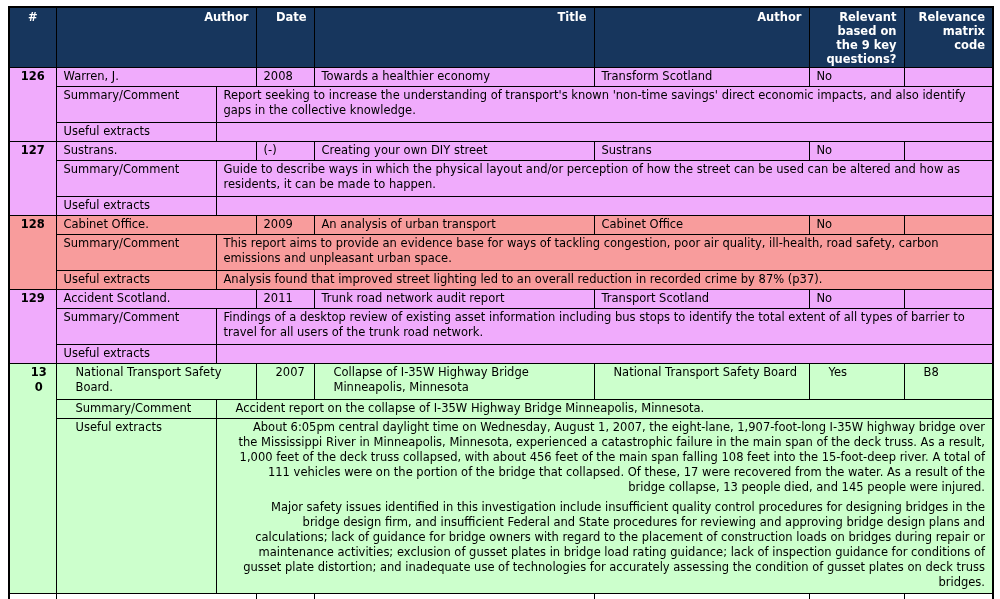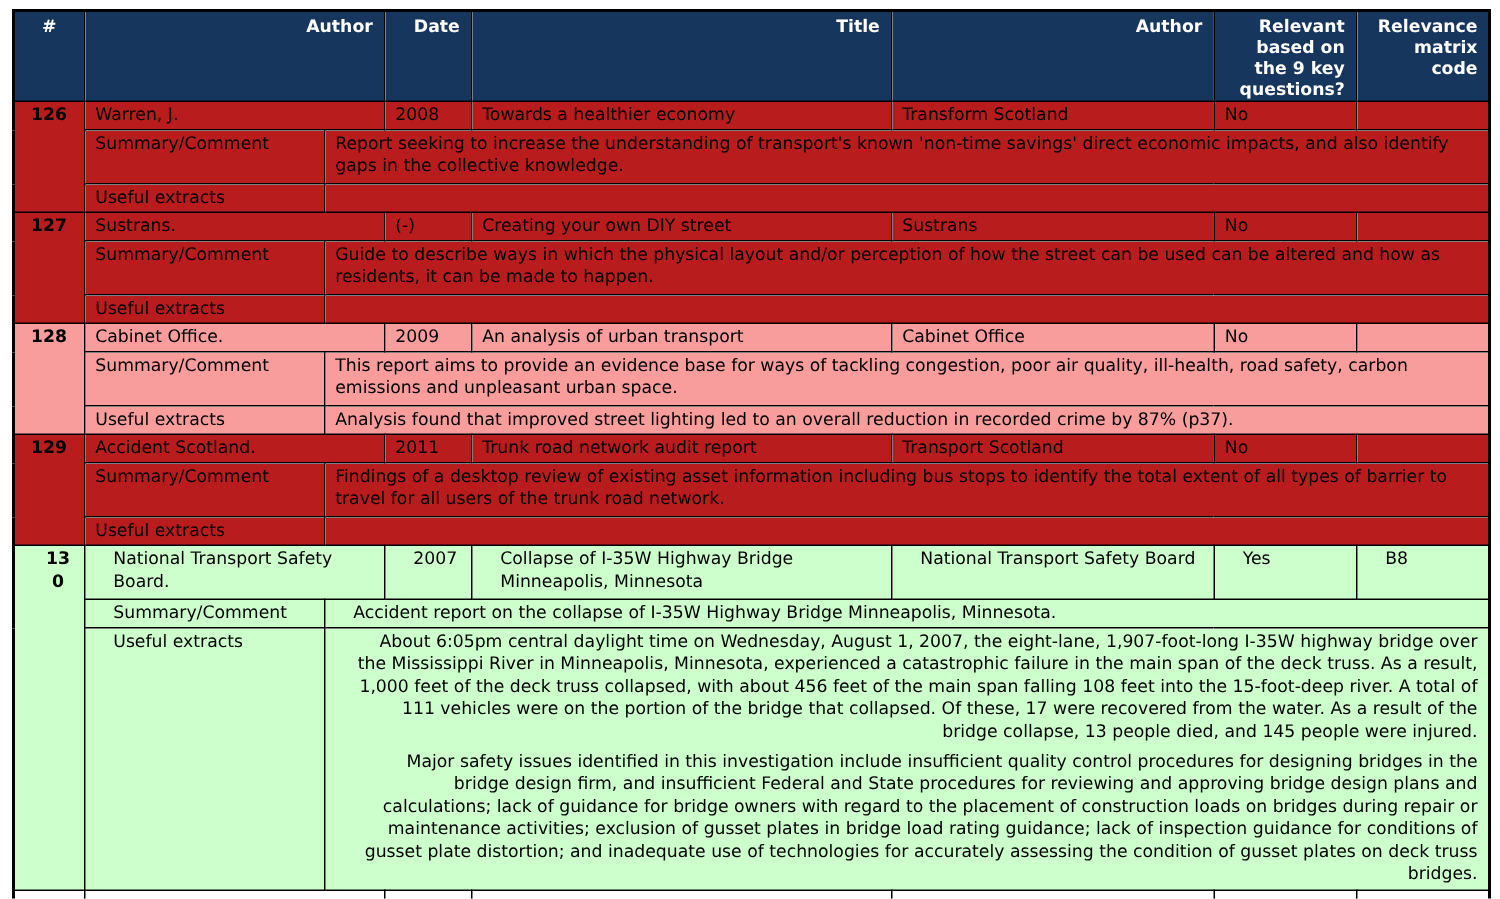"126" tr.c-grey > td { background: #b91c1c -> #f0abfc }
